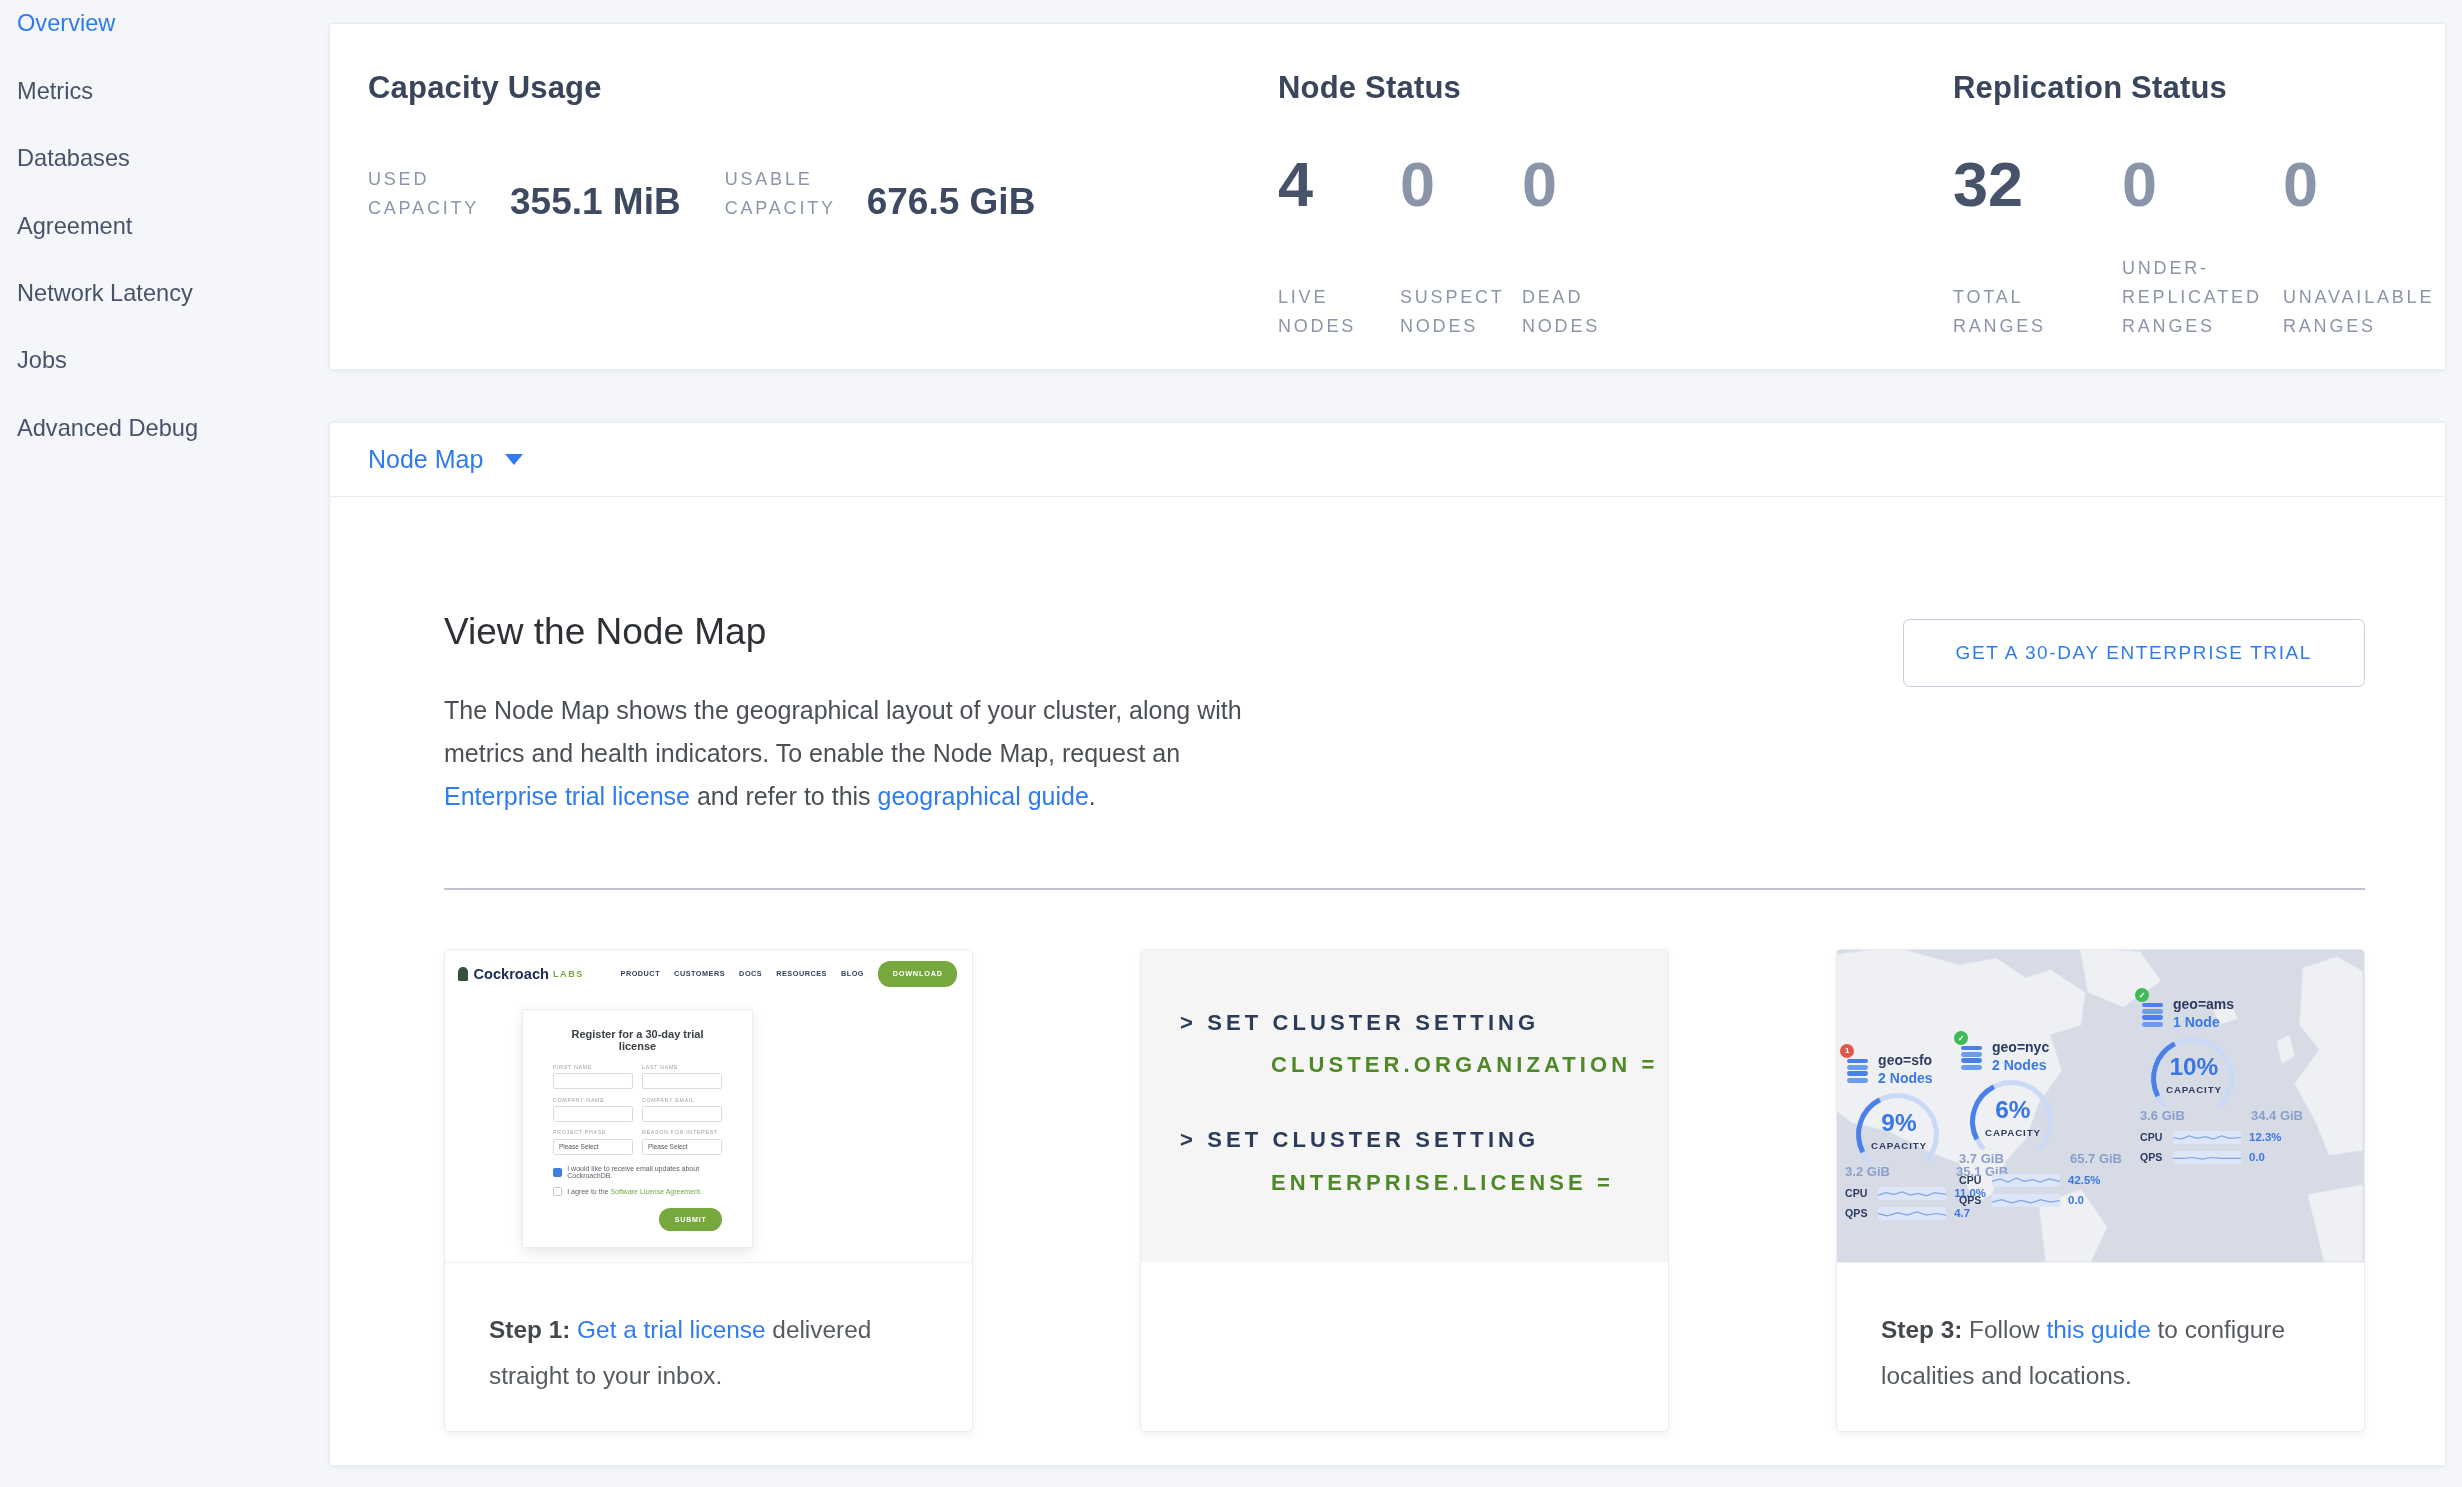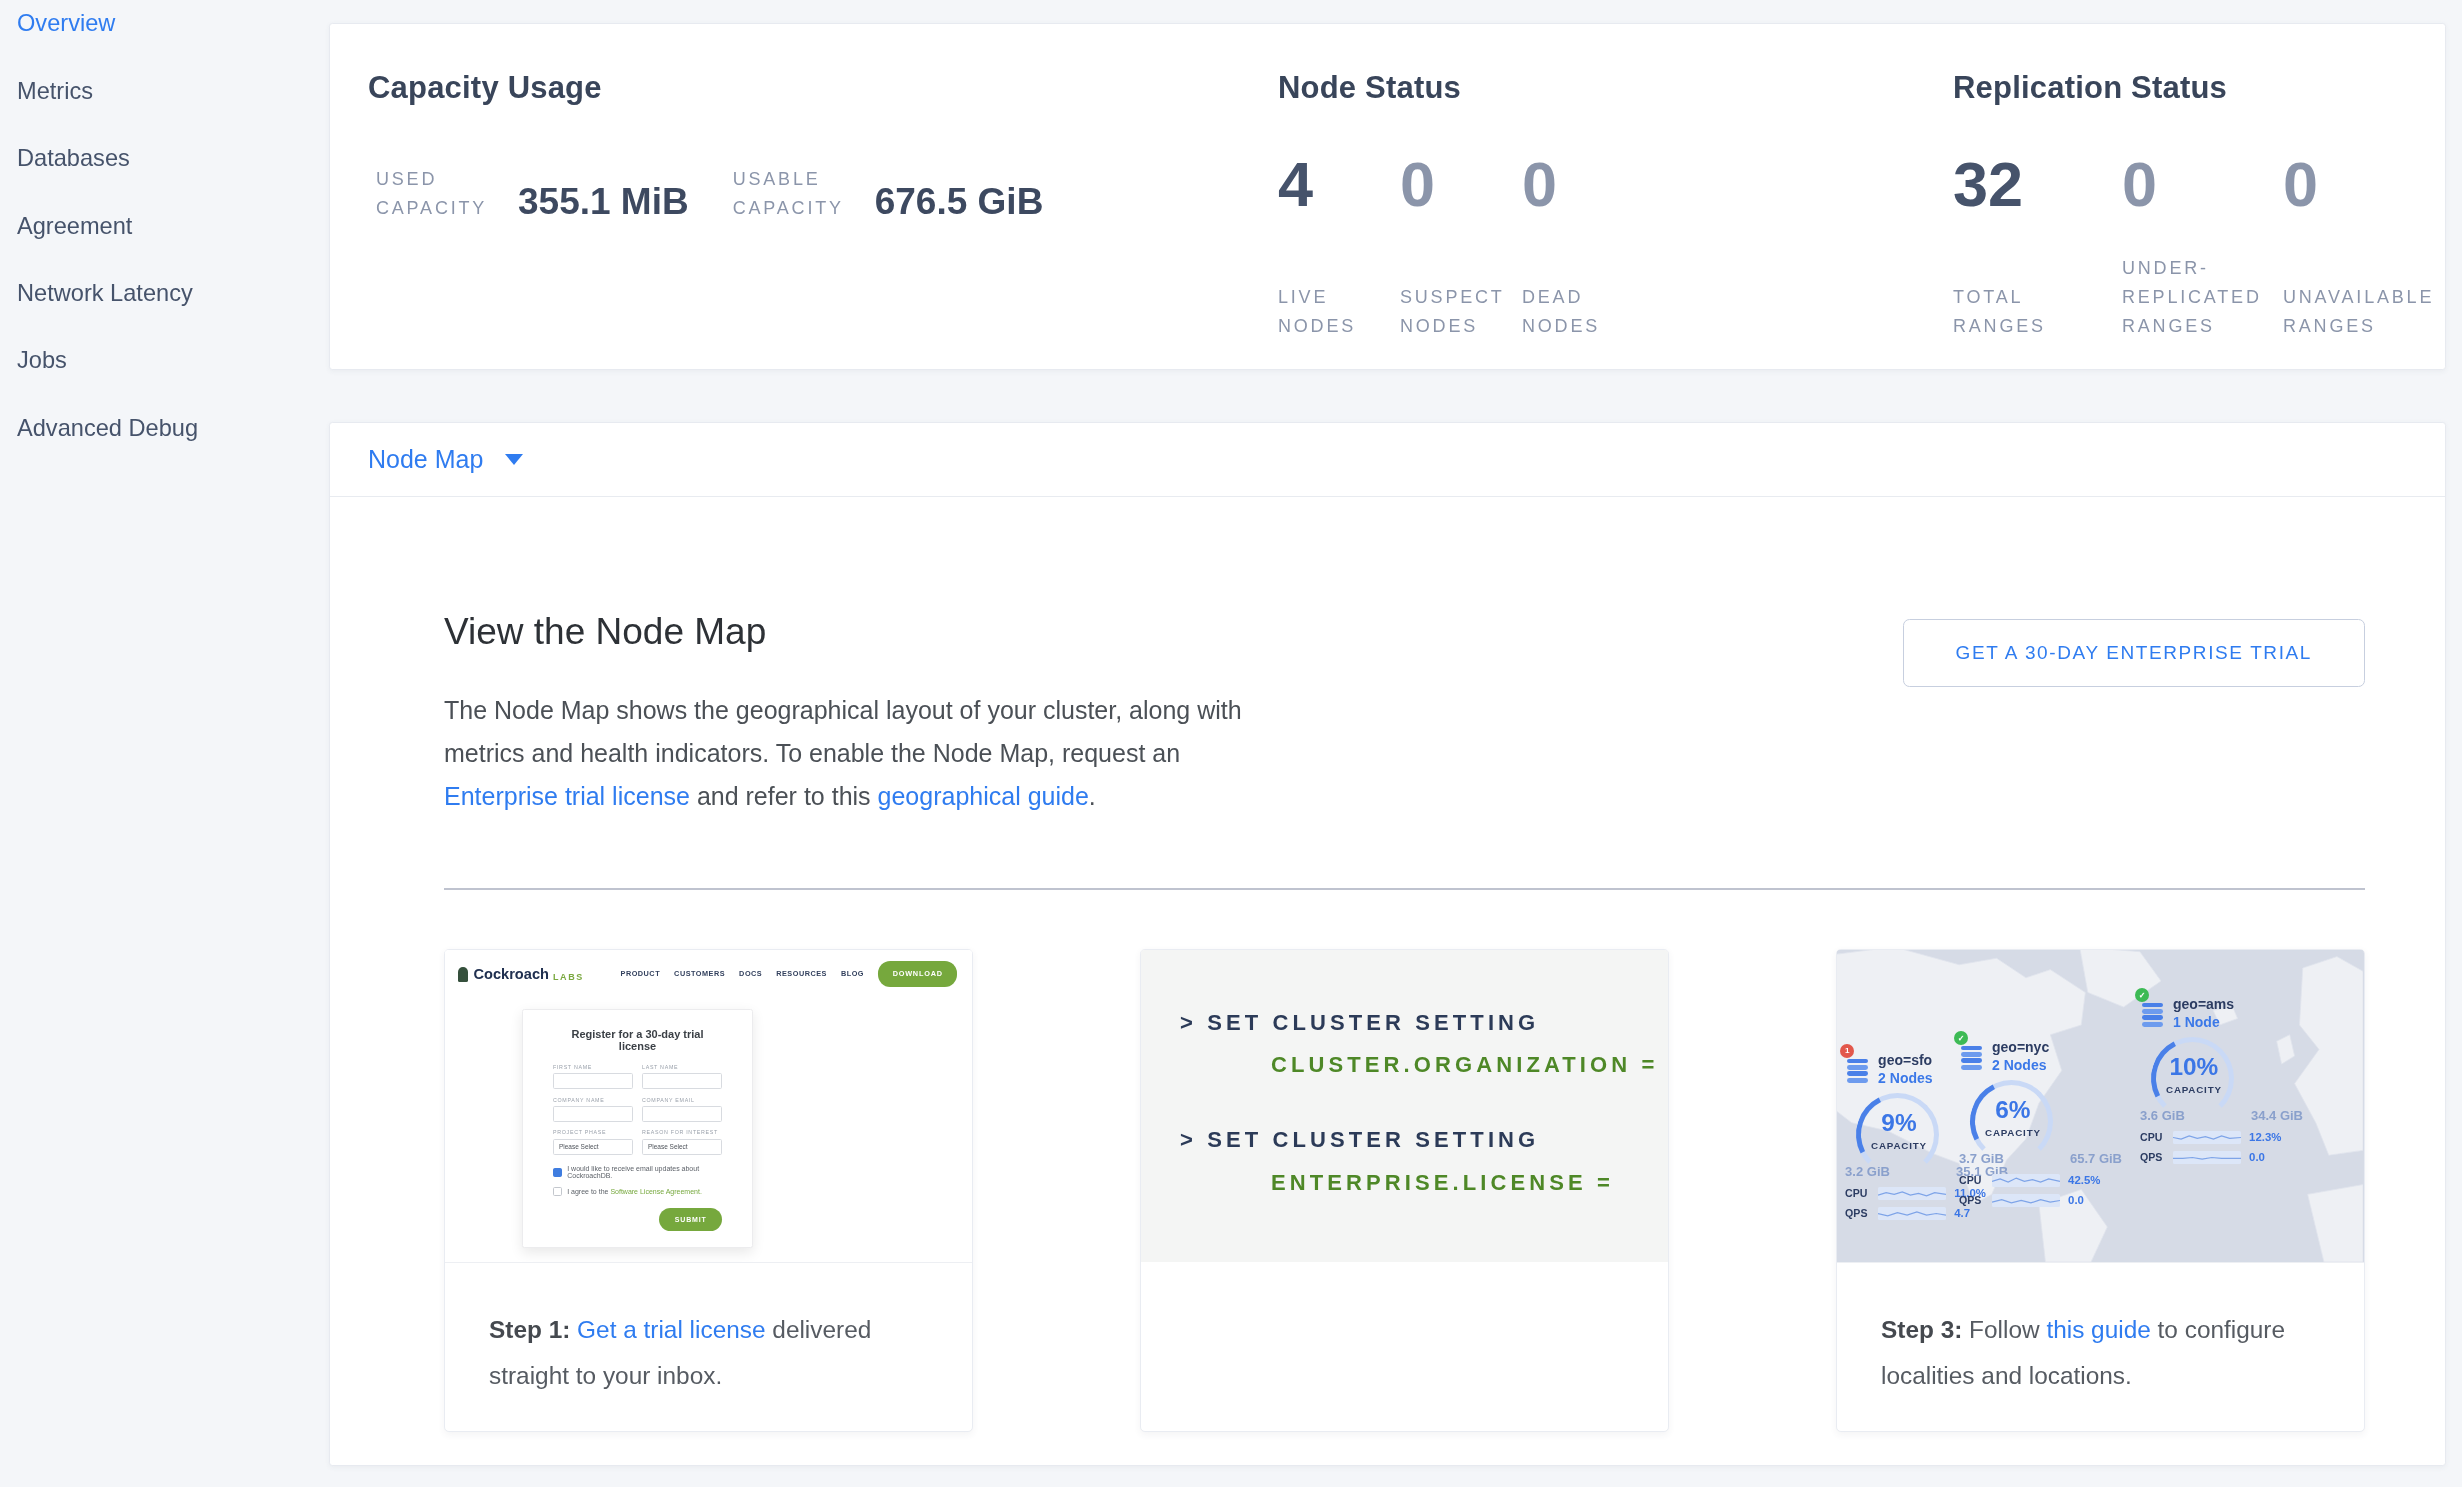"USED" .cap-stat { margin-left: 8px -> none }
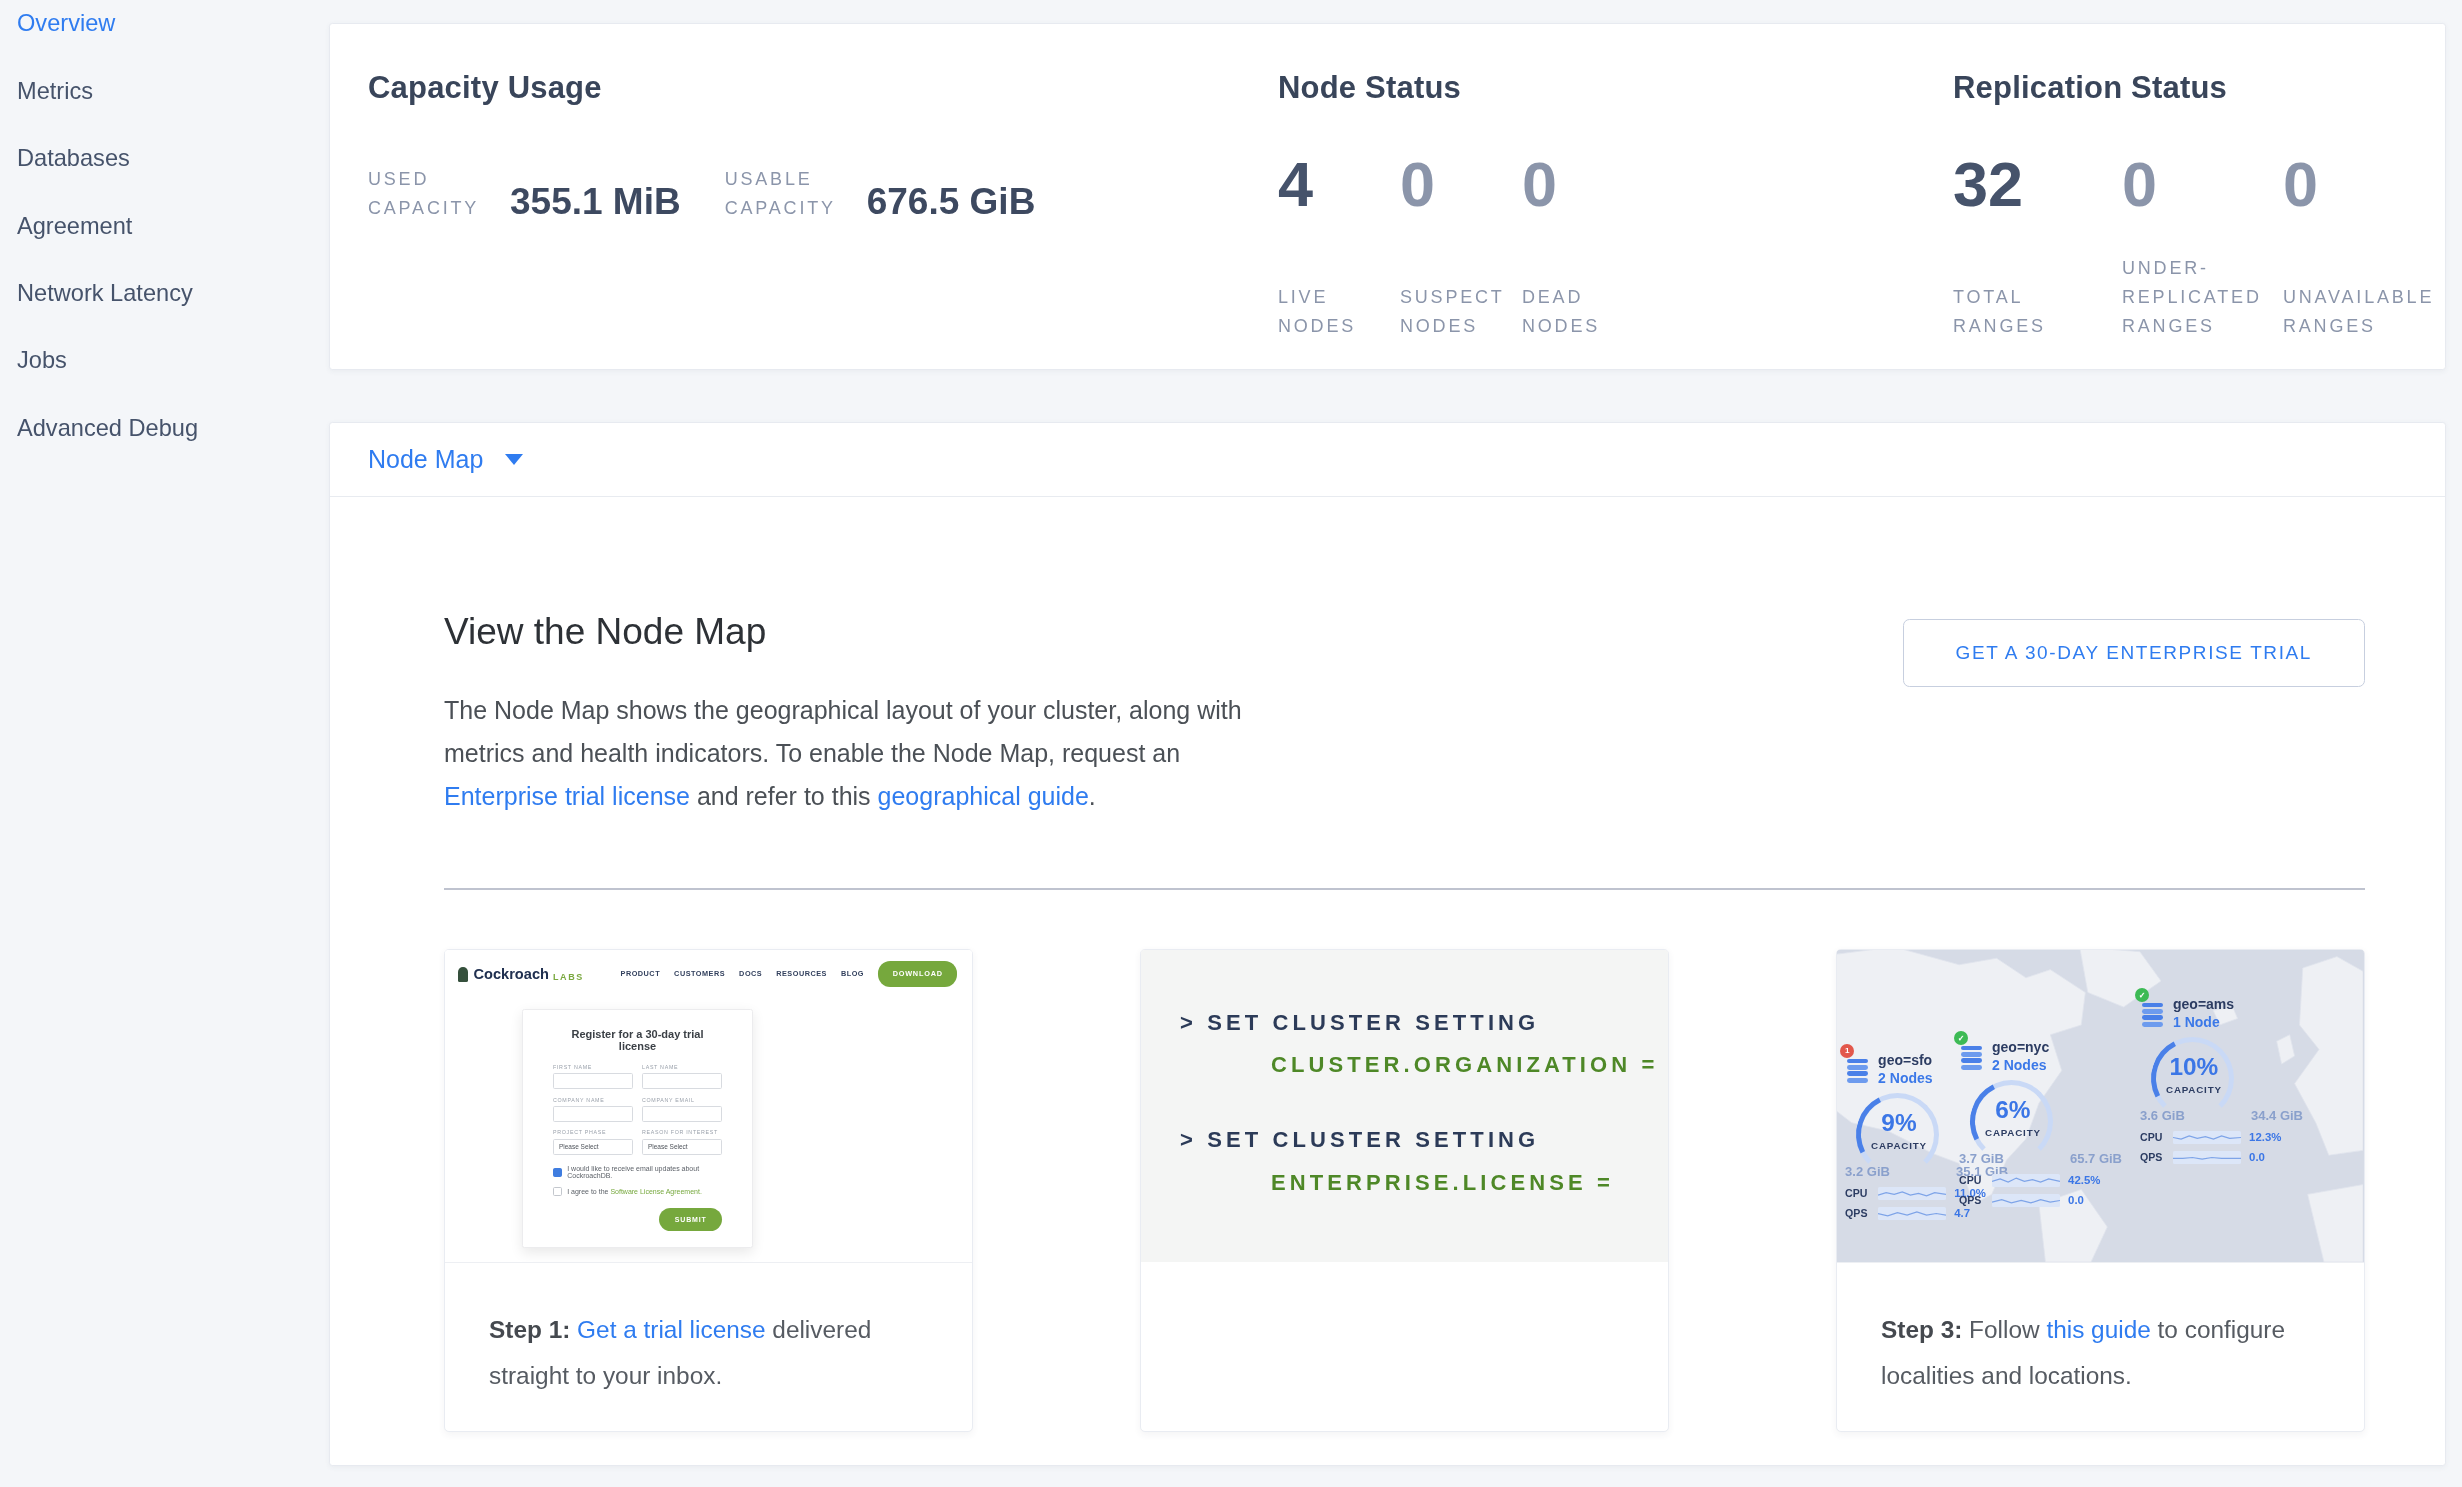"Cockroach" .ms-logo { align-items: flex-end -> center }
